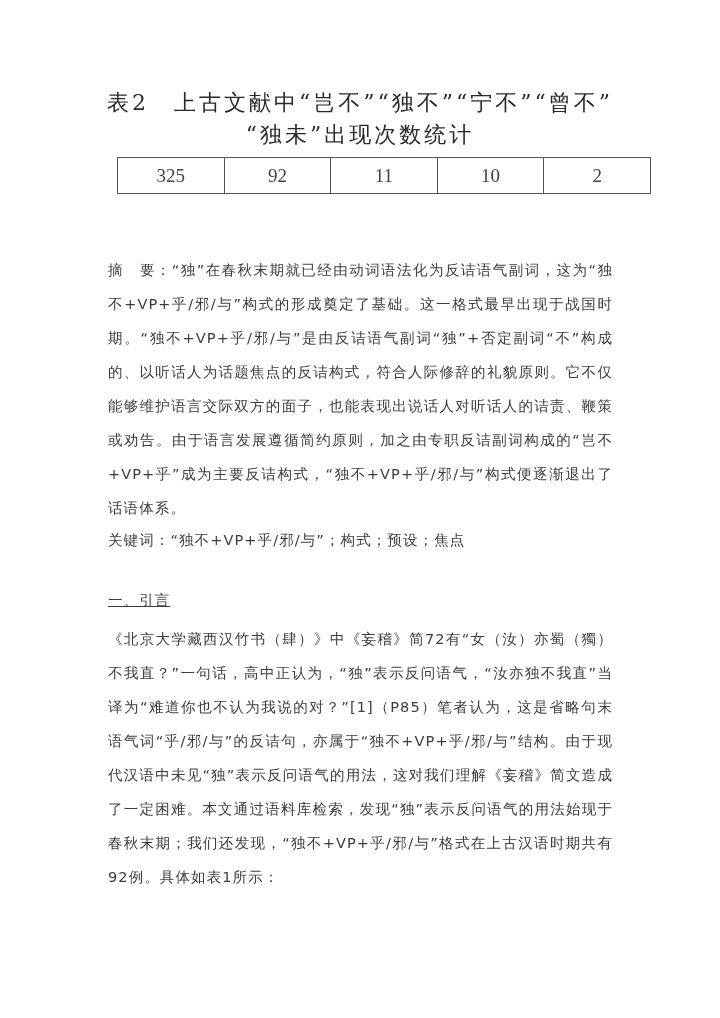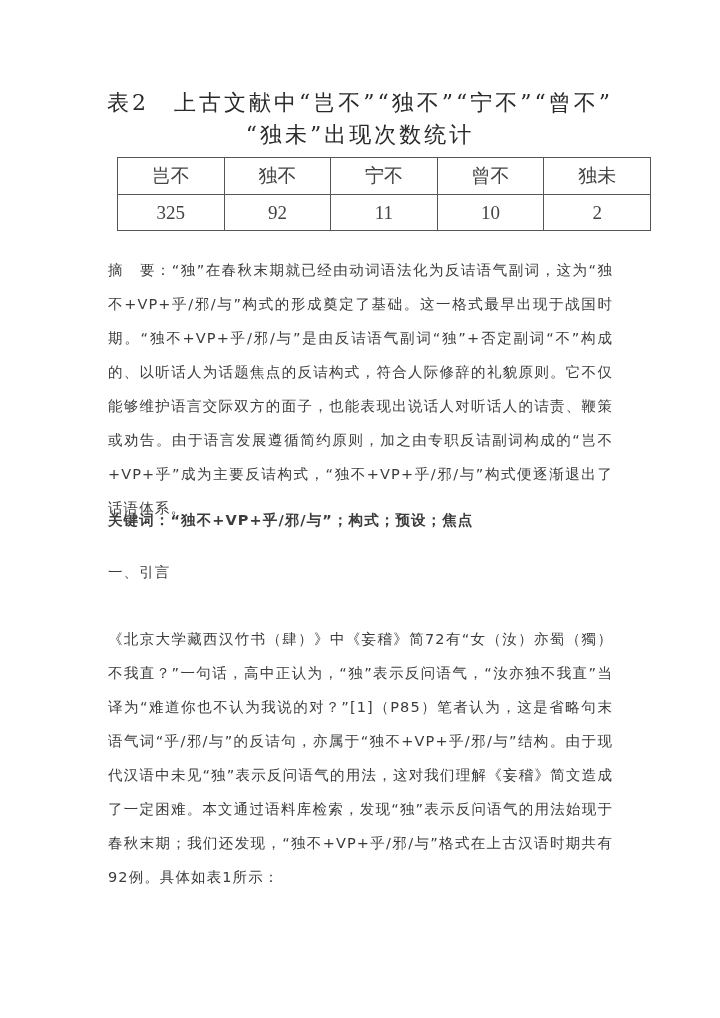"岂不" tr.head { html: <tr> <td>岂不</td> <td>独不</td> <td>宁不</td> <td>曾不</td> <td>独未</td> </tr> -> none }
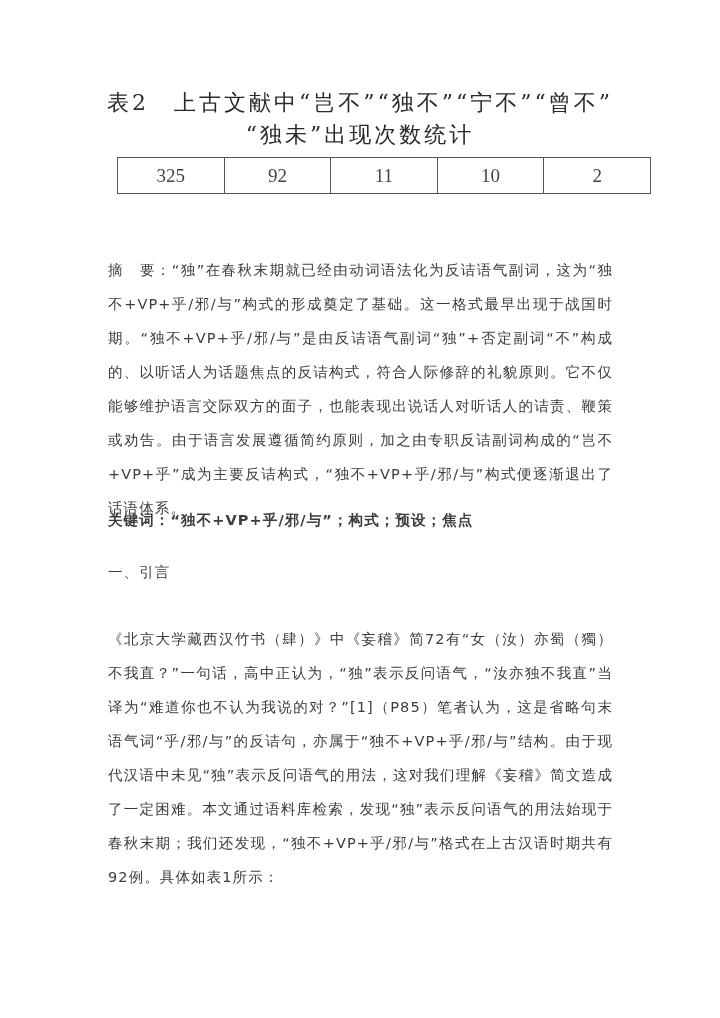"关键词：“独不+VP+乎/邪/与”；构式；预设；焦点" .keywords { font-weight: bold -> none; top: 503px -> 523px }
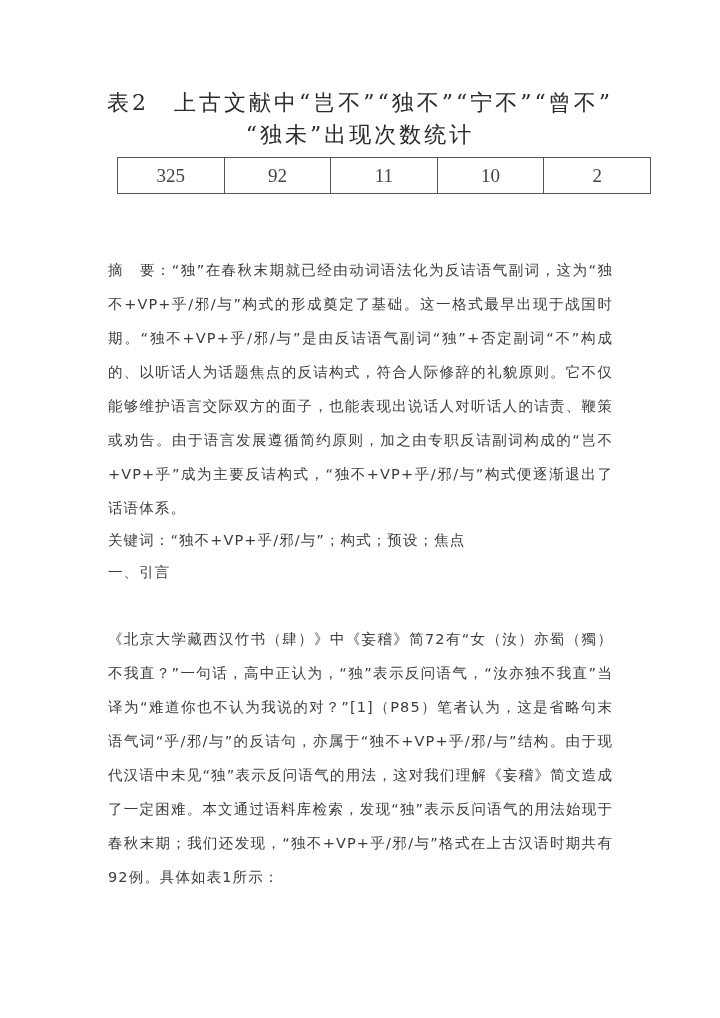"一、引言" .section-heading { text-decoration: none -> underline; top: 555px -> 583px }
